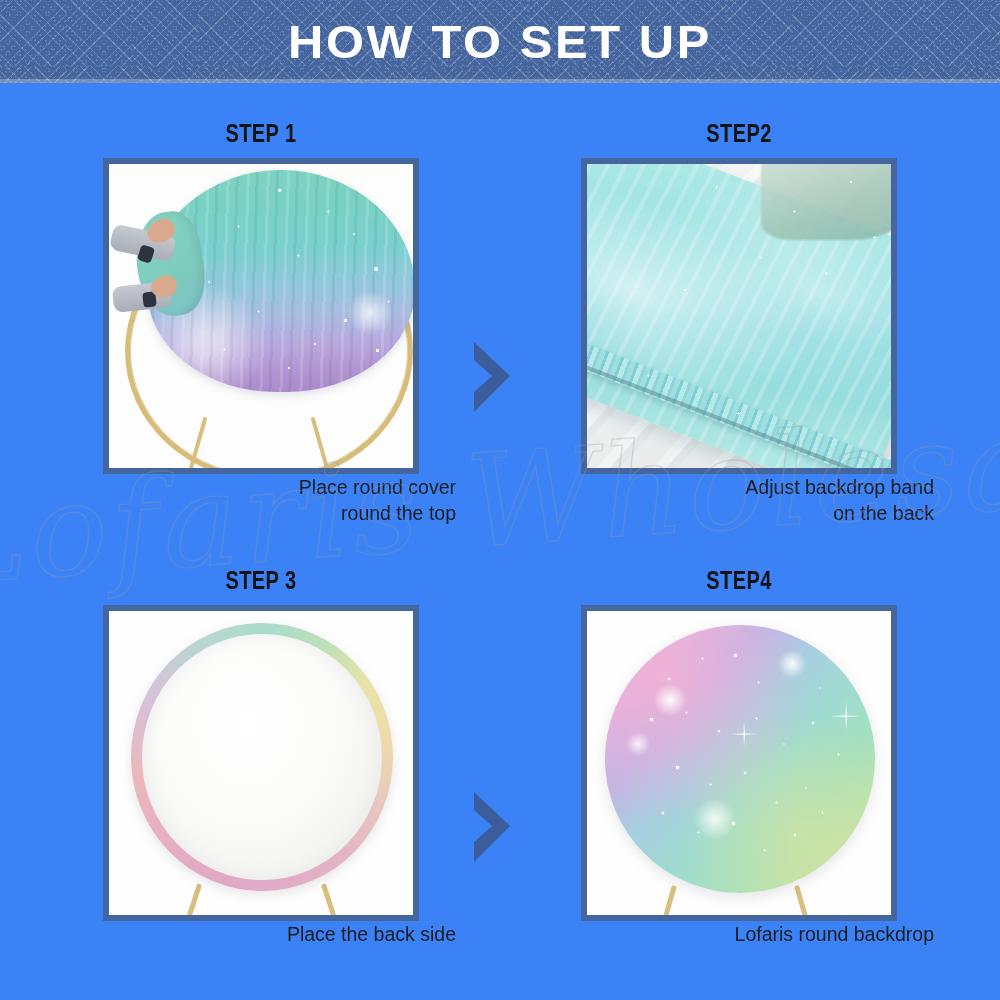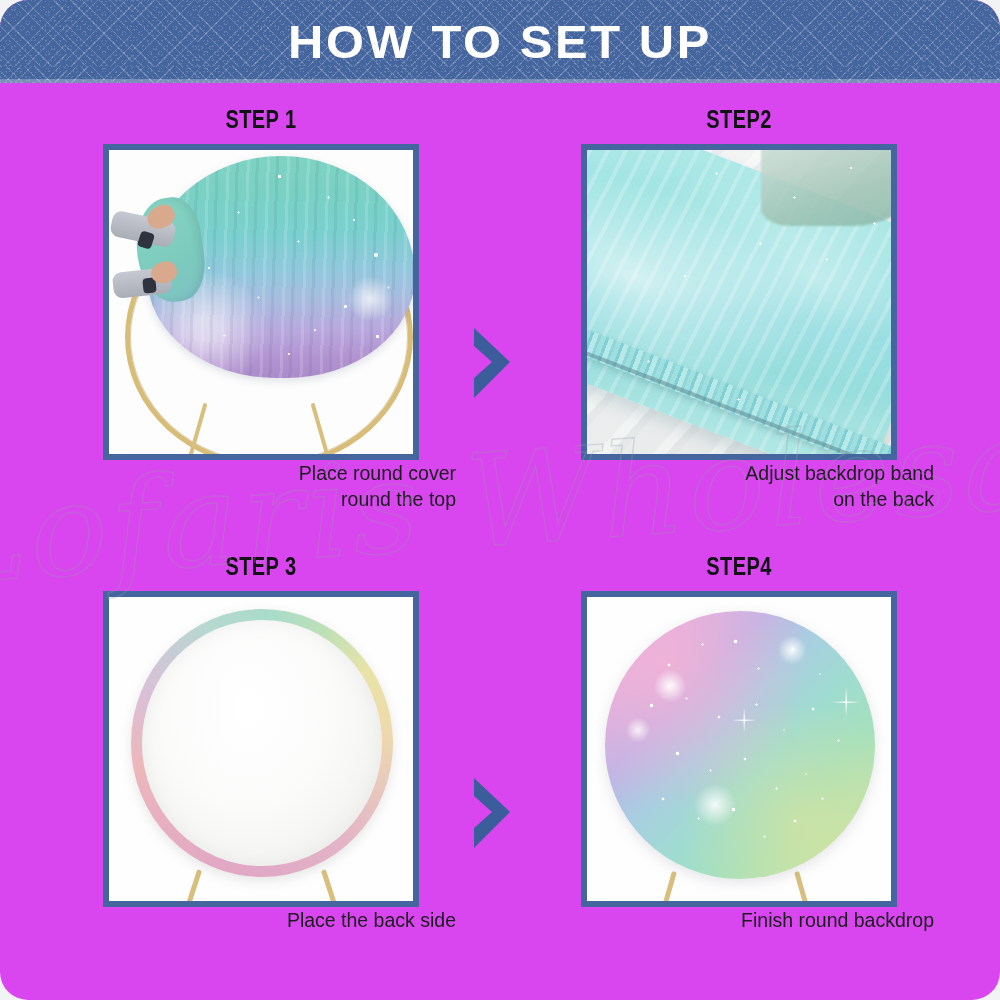"HOW TO SET UP" #page { background: #d946ef -> #3b82f6; border-radius: 28px -> none }
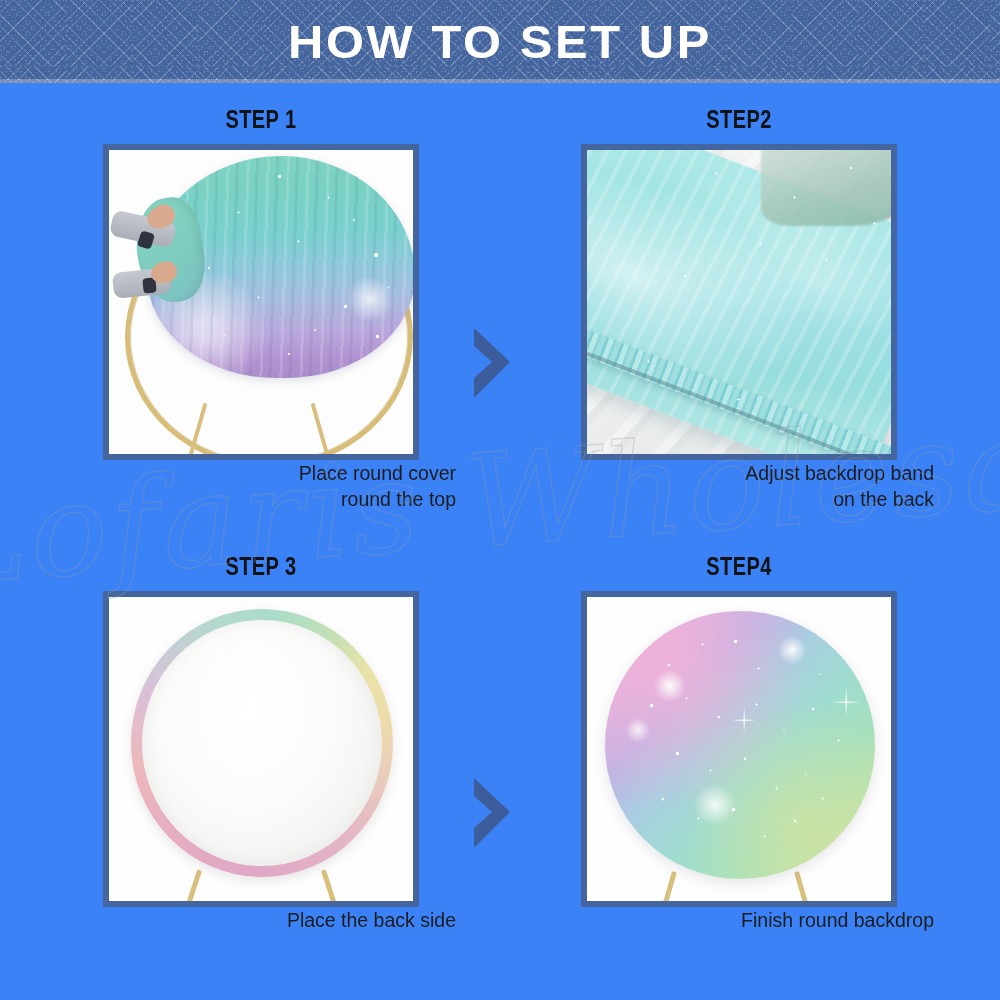"STEP 1" .steps { top: 86px -> 100px }
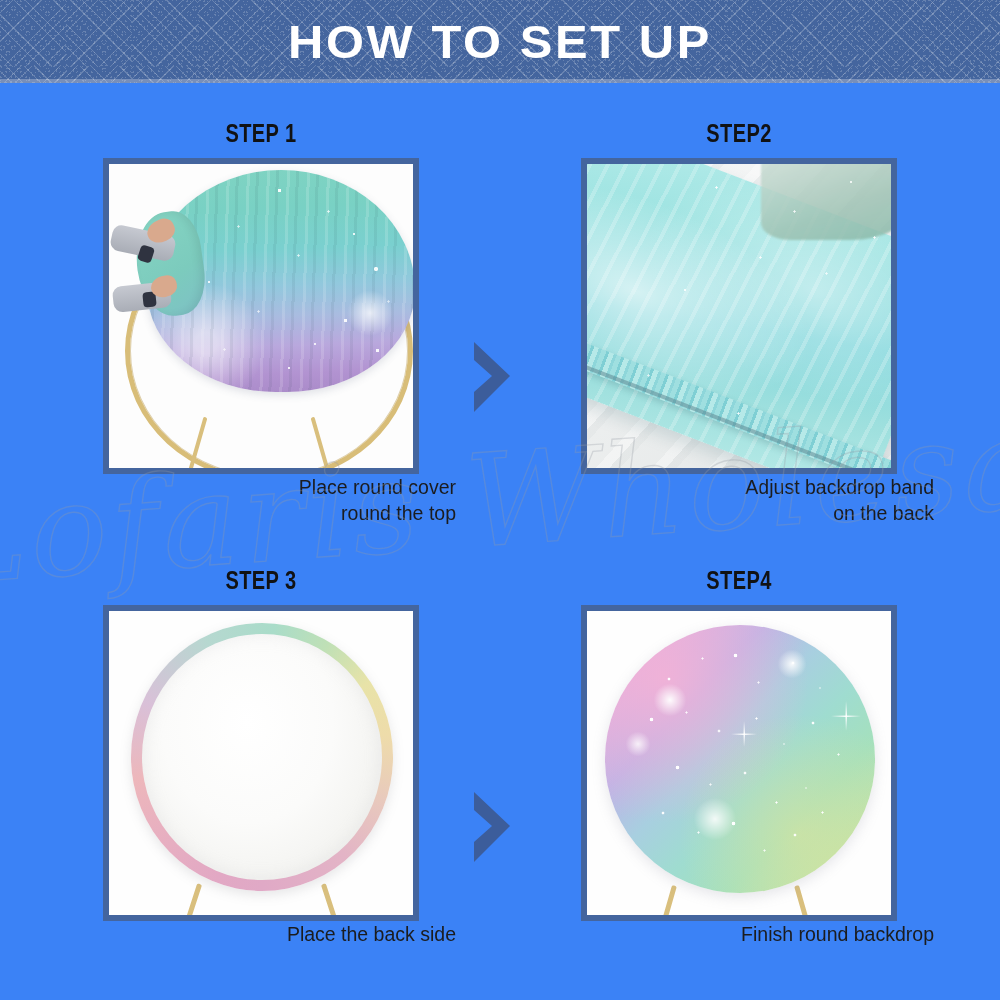"Finish round backdrop" span.cap-line { text: Finish -> Lofaris }
